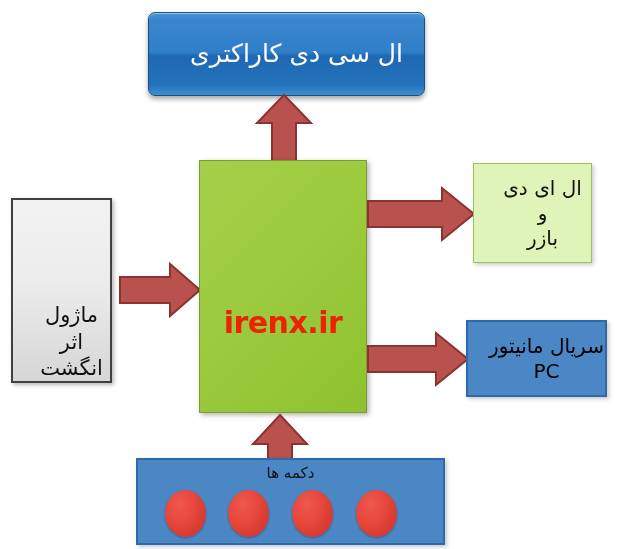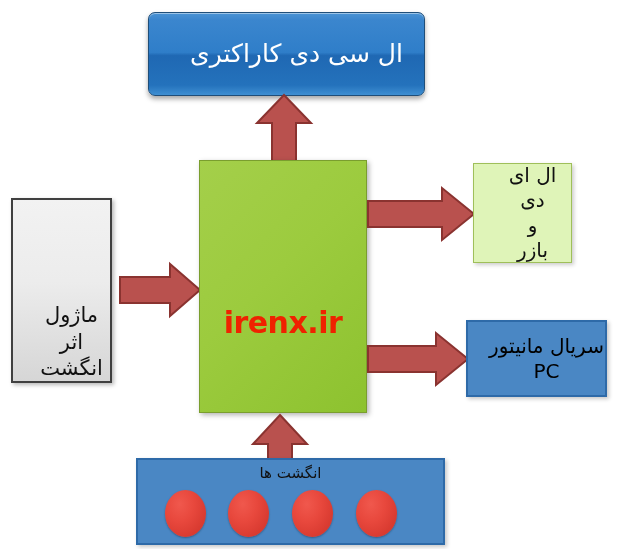"ال ای دی" #led-box { width: 99px -> 119px }
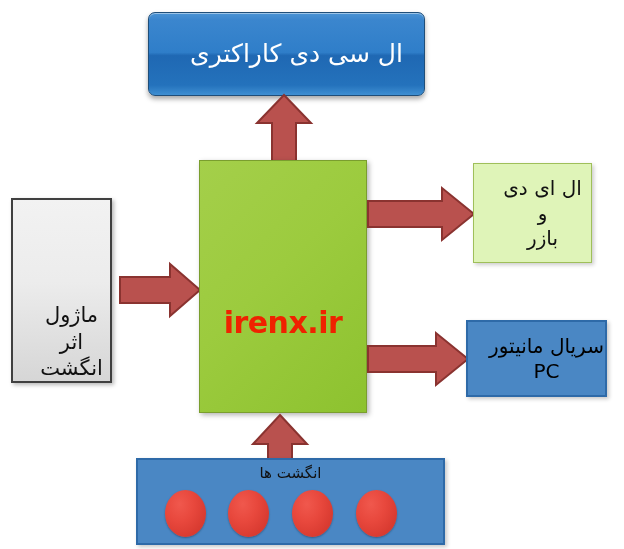"انگشت ها" span { text: انگشت -> دکمه }
